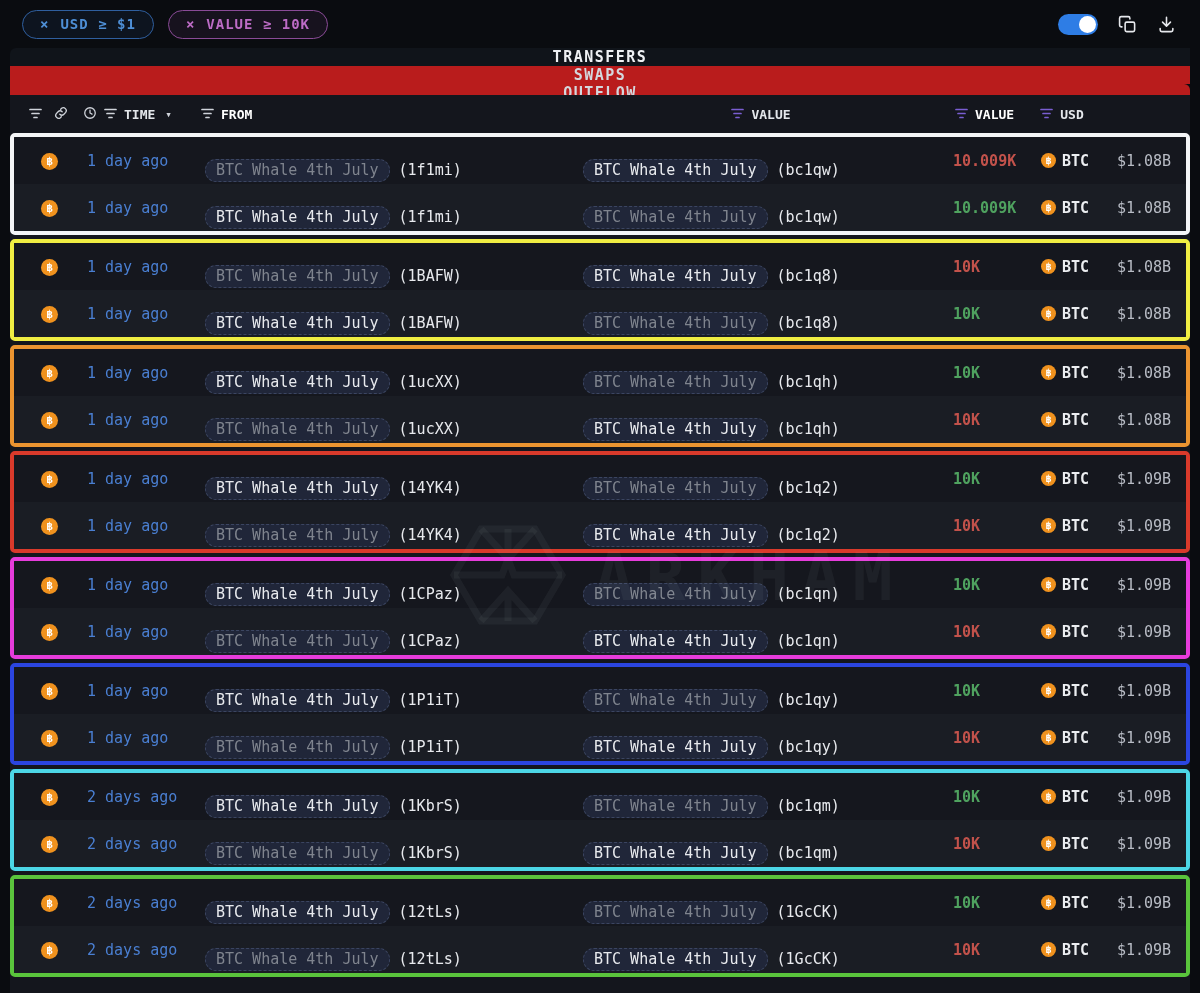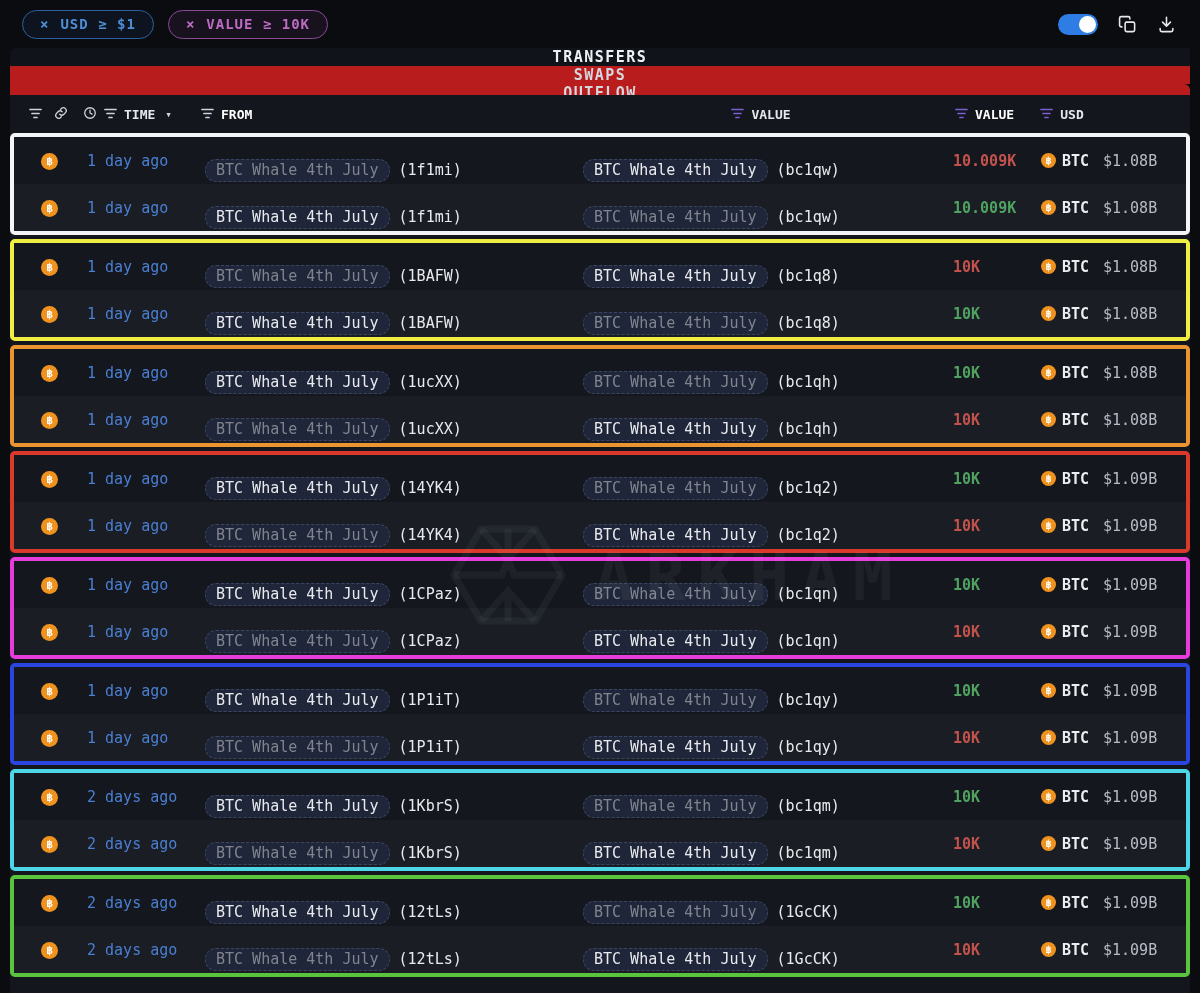"$1.08B" .cell-usd { text-align: left -> center }
